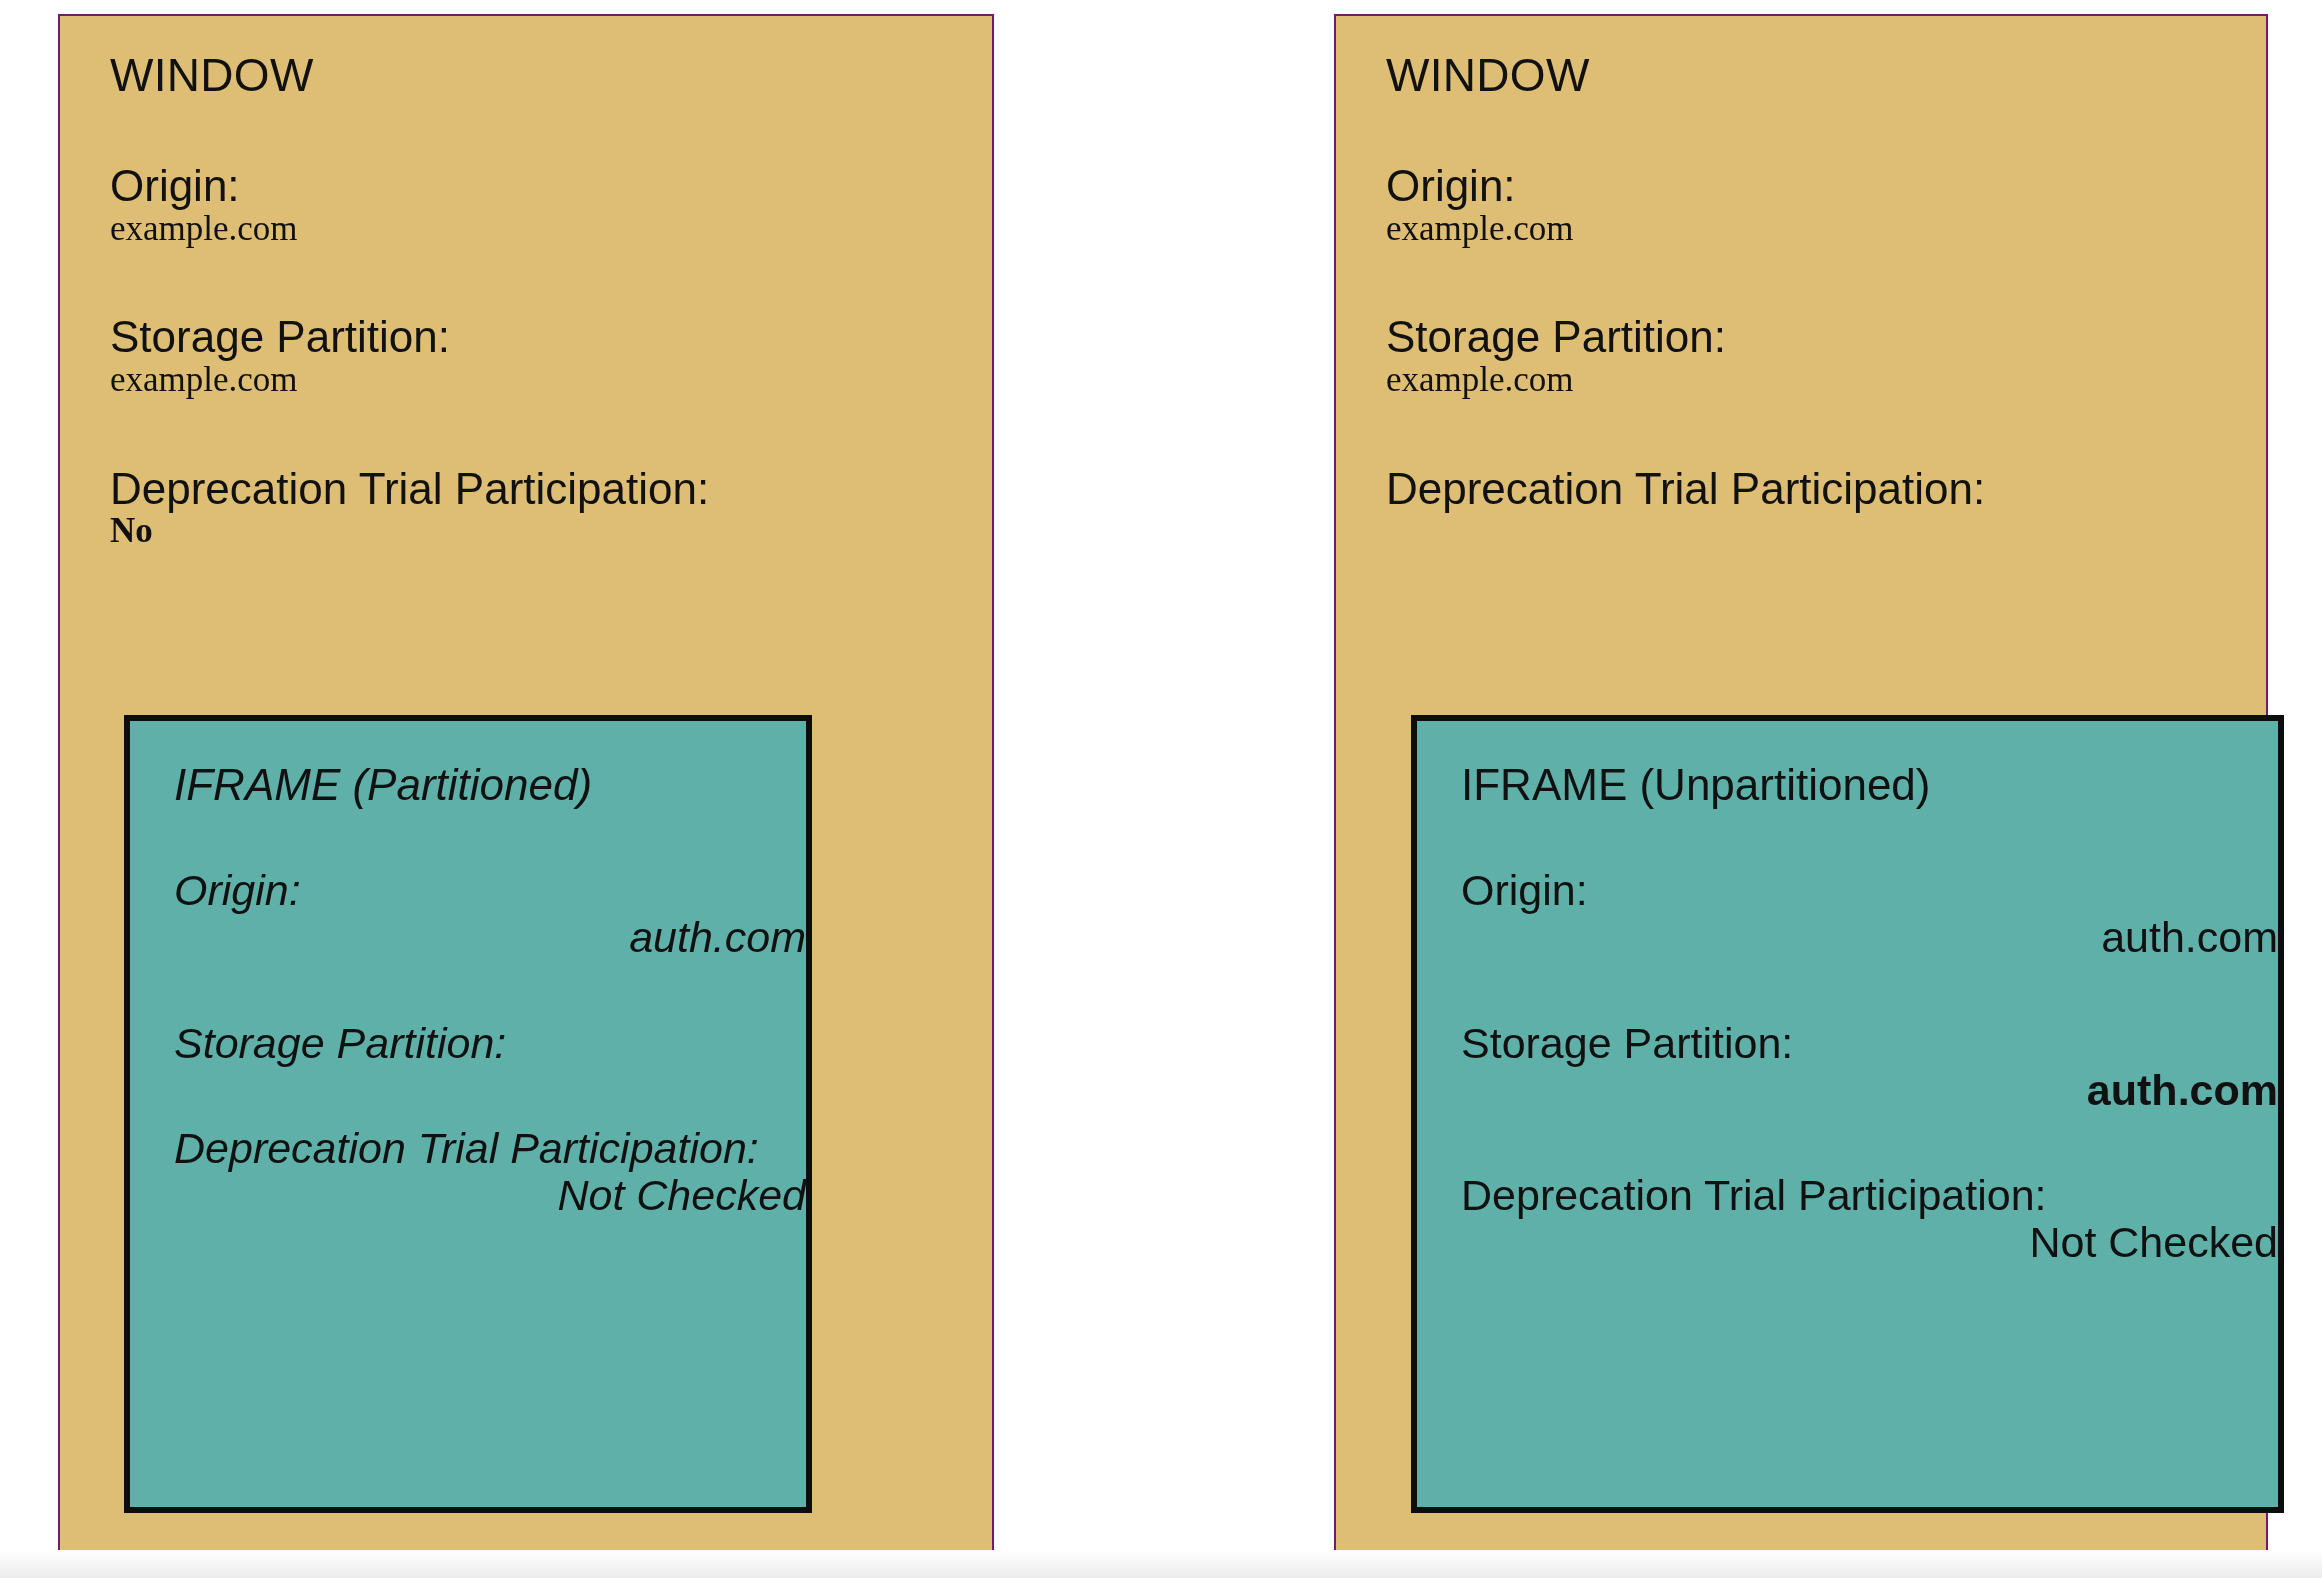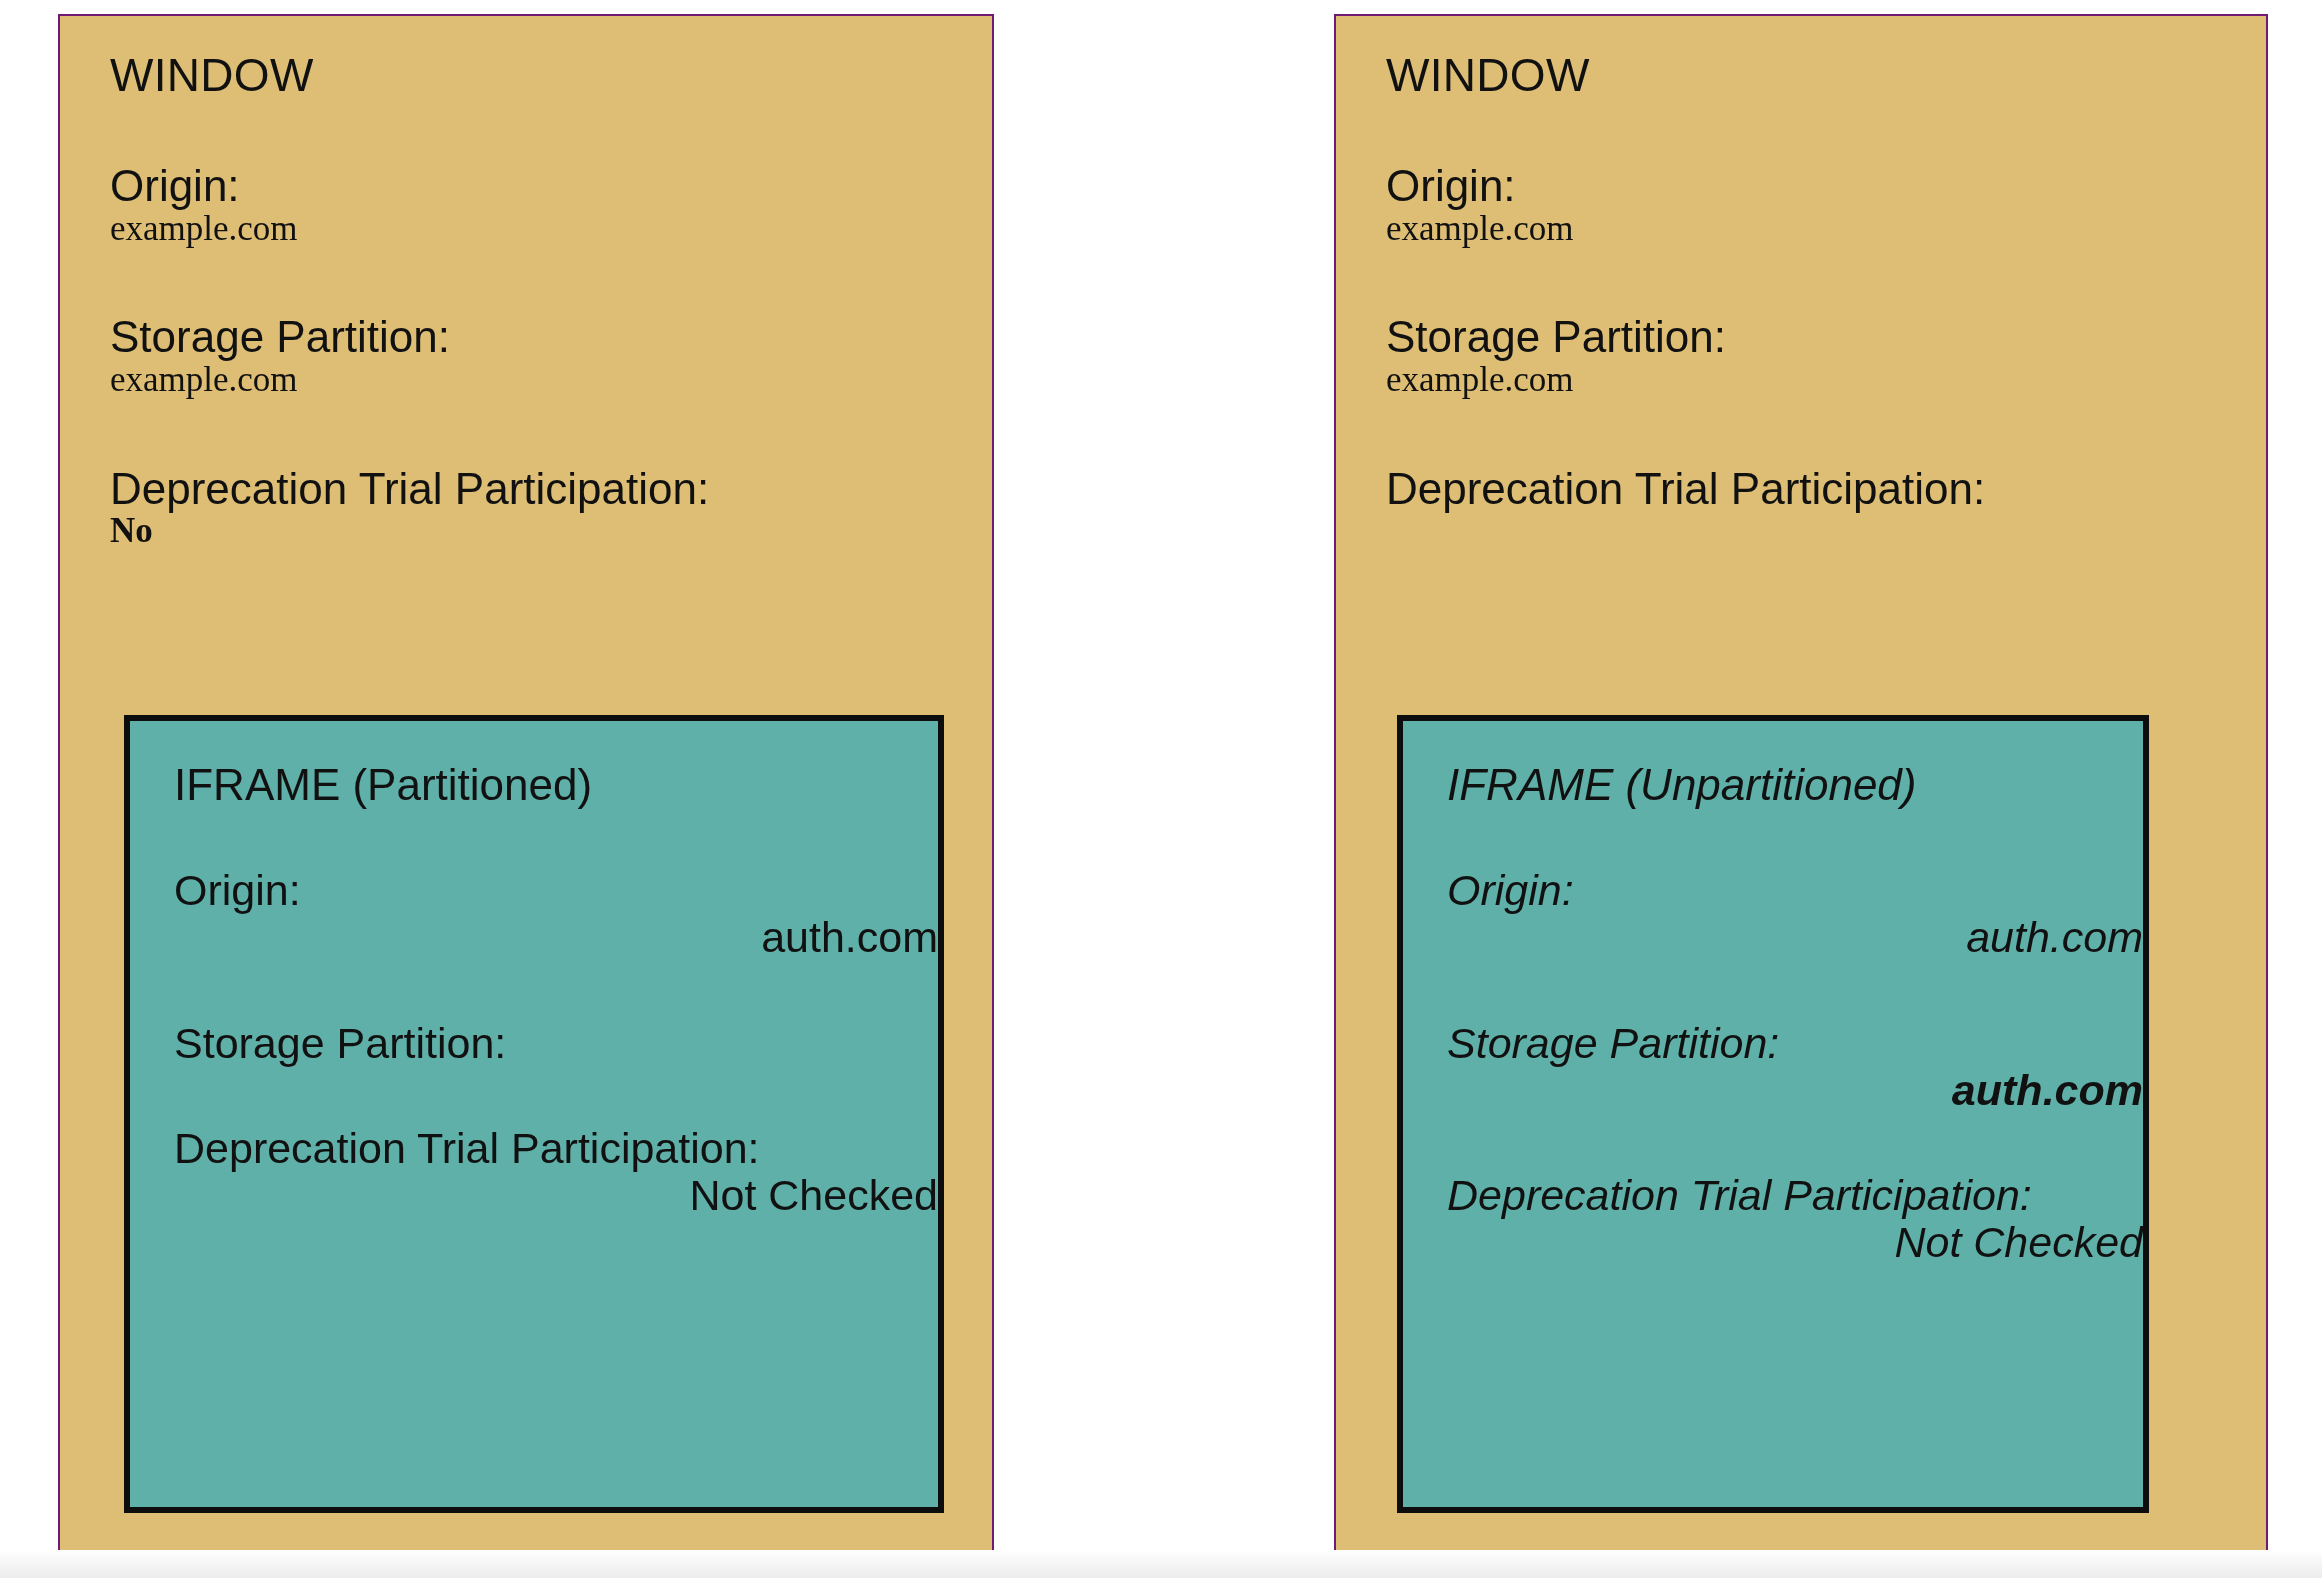"IFRAME (Partitioned)" #iframe-left { font-style: none -> italic; width: 820px -> 688px }
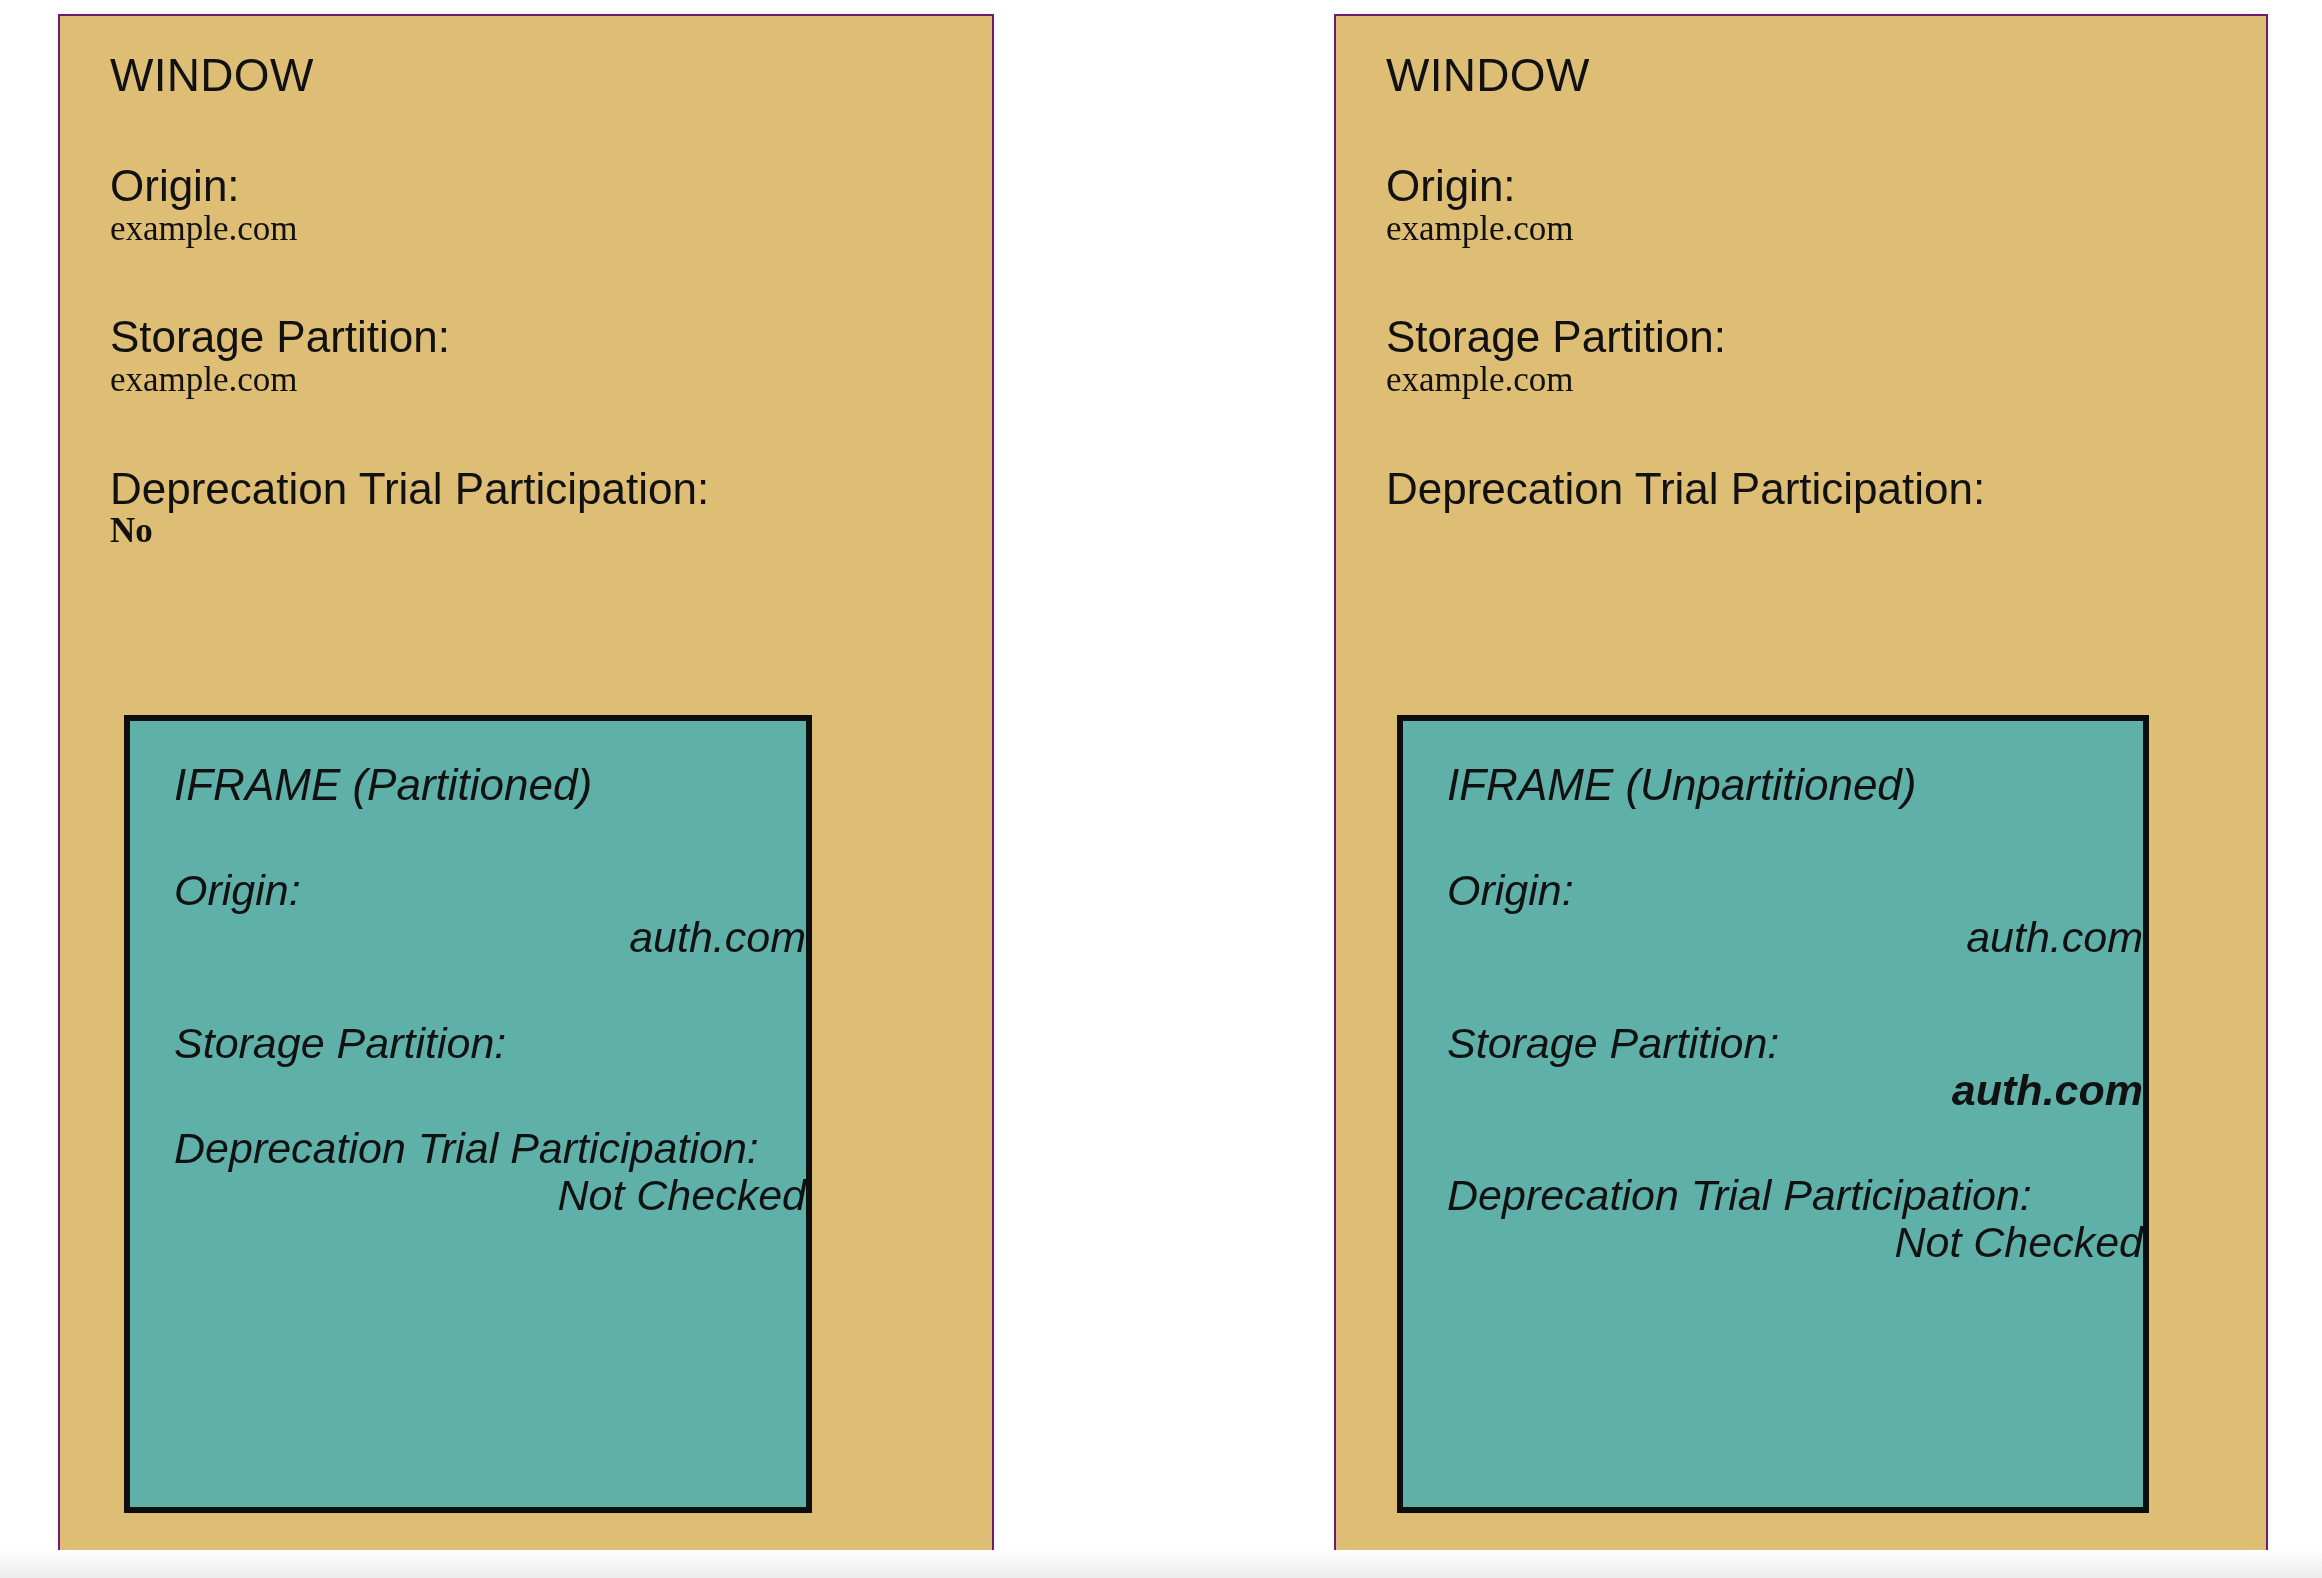"IFRAME (Unpartitioned)" #iframe-right { font-style: italic -> none; left: 61px -> 75px; width: 752px -> 873px }
